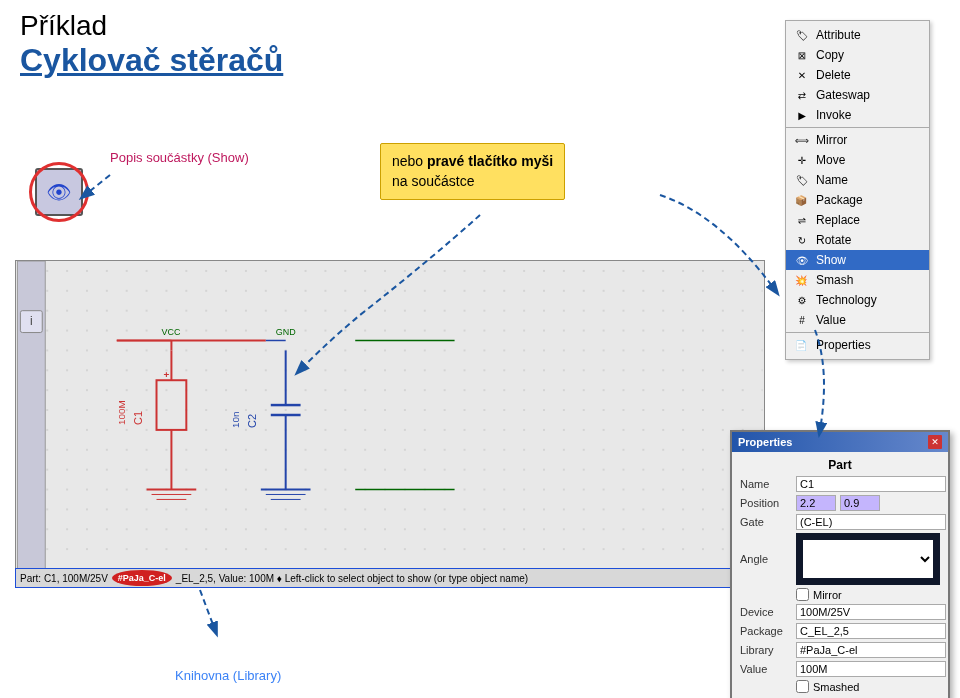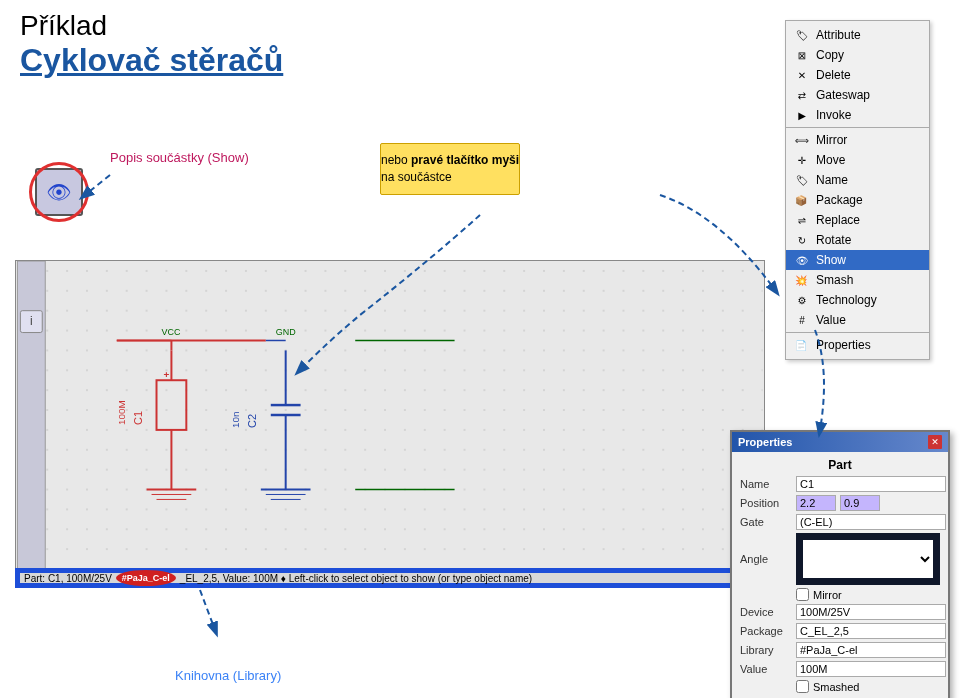"nebo pravé tlačítko myši" .nebo-callout { font-size: 12px -> 14px; padding: 8px 0 -> 8px 11px }
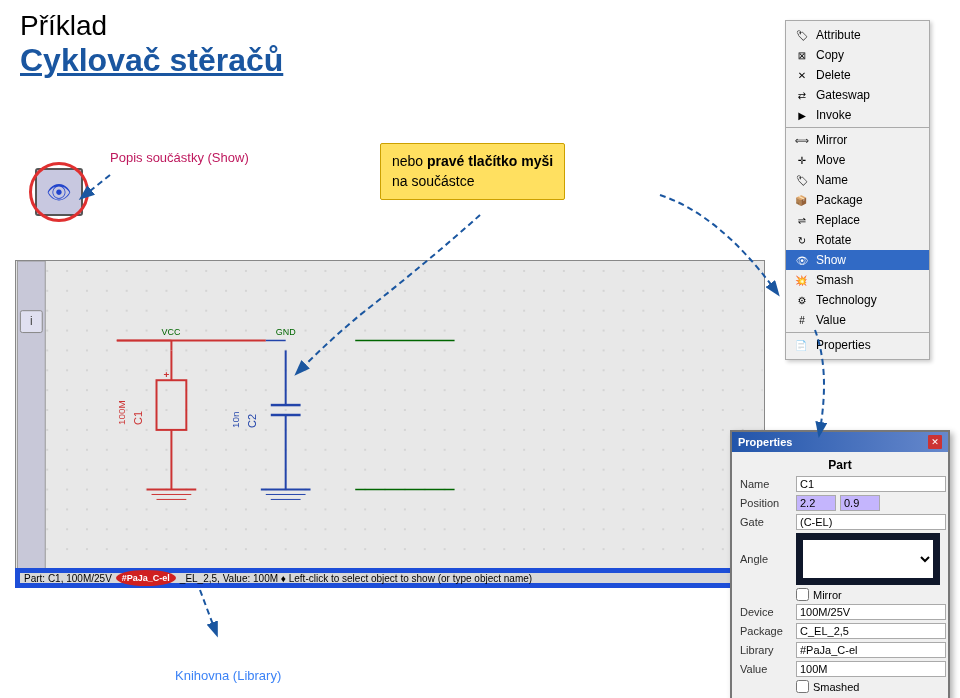"Part: C1, 100M/25V" .status-bar { border: 5px solid #1d4ed8 -> 1px solid #1d4ed8 }
